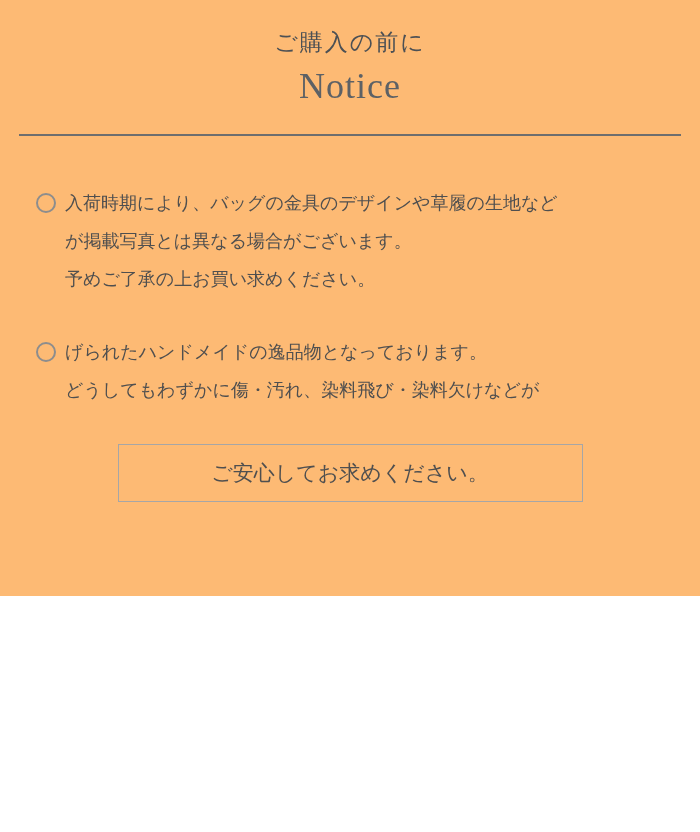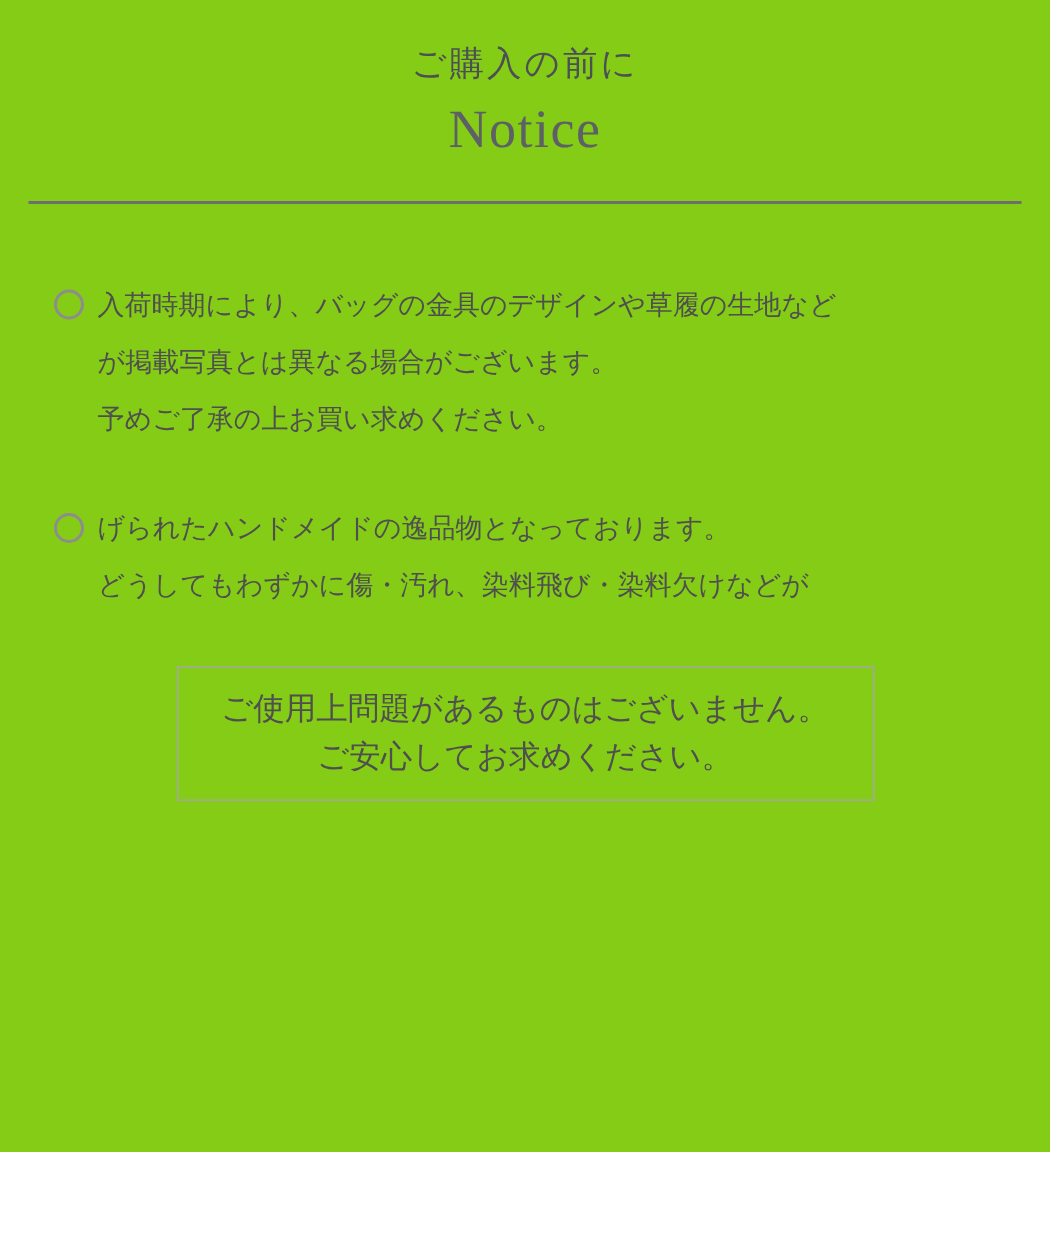"ご購入の前に" .page { background: #84cc16 -> #fdba74; height: 768px -> 596px }
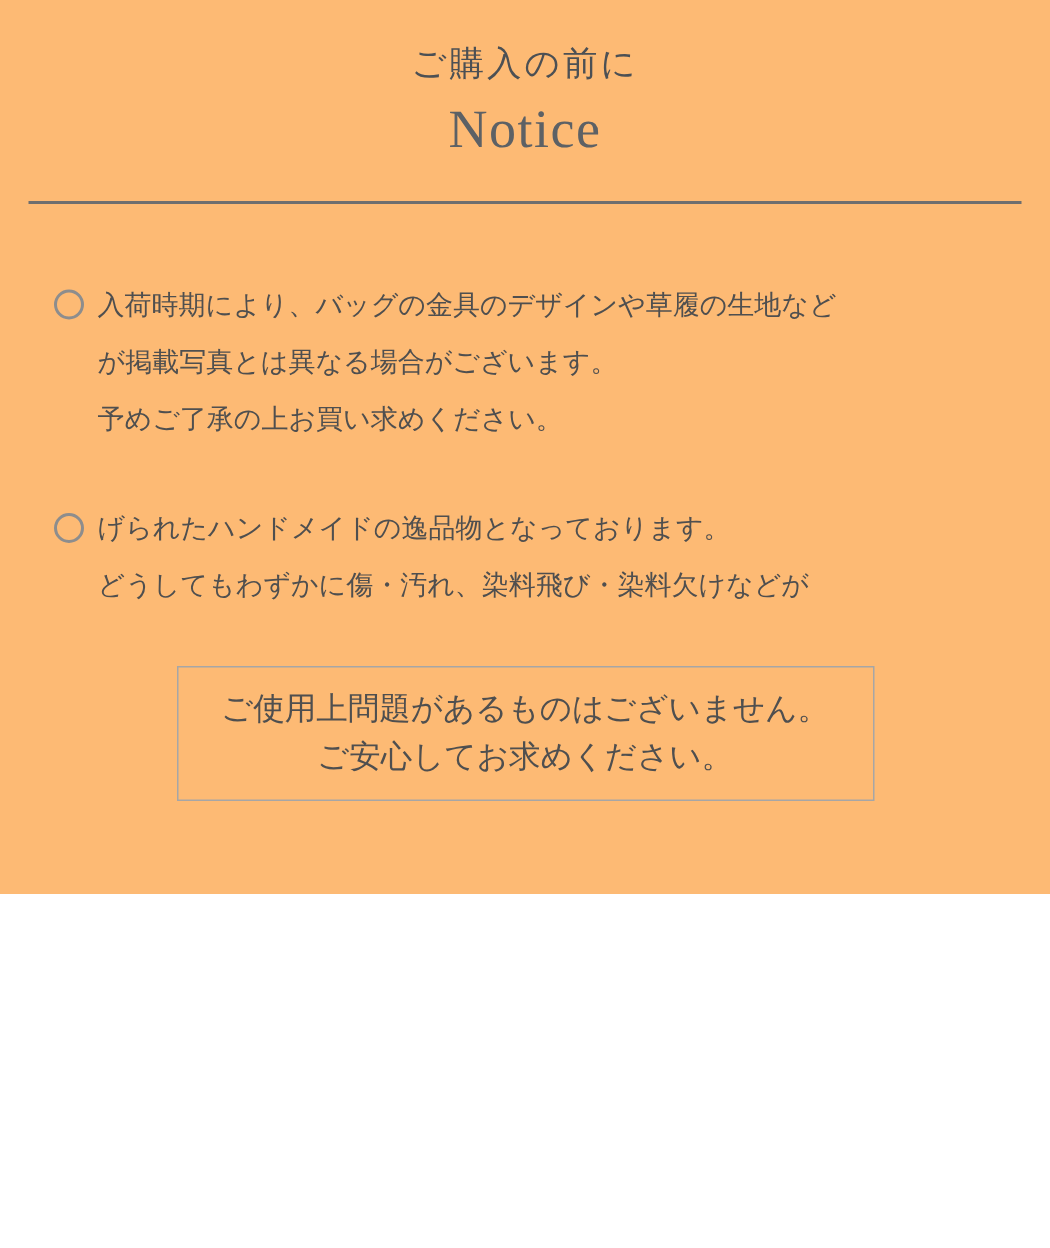"ご使用上問題があるものはございません。" div.notice-line { html: <div>ご使用上問題があるものはございません。</div> -> none }
